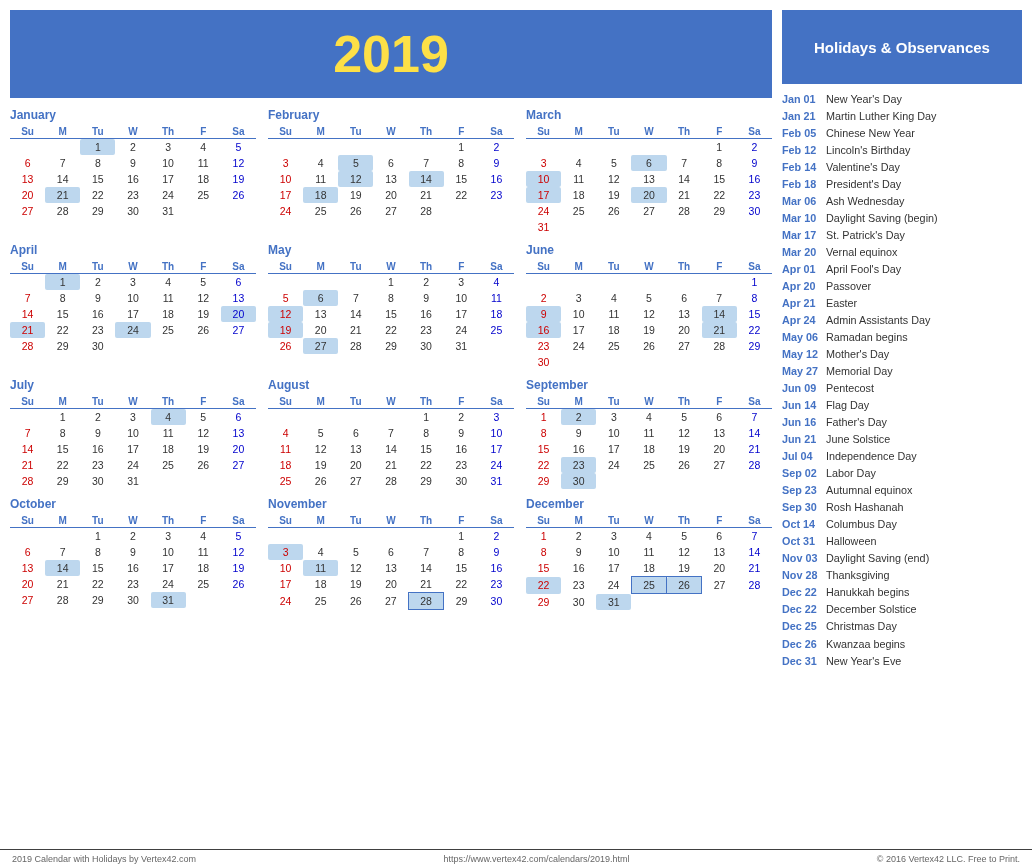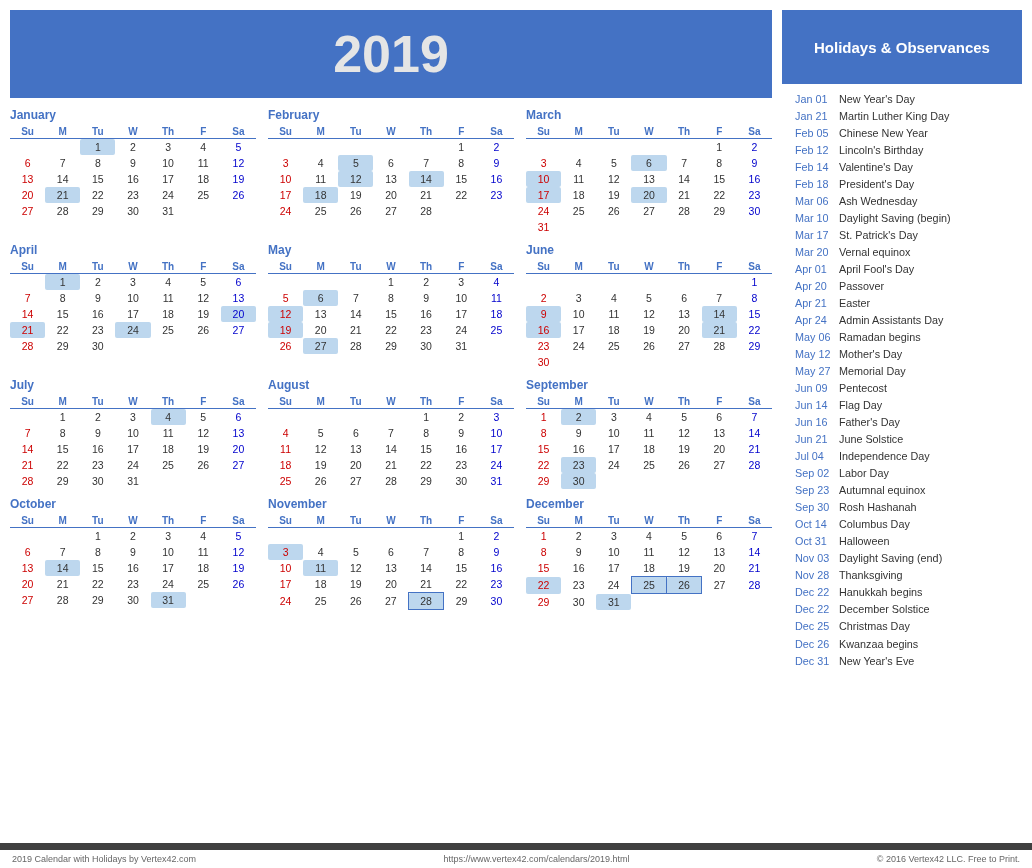"2019" .year-header { color: #e5e5e5 -> #fde047 }
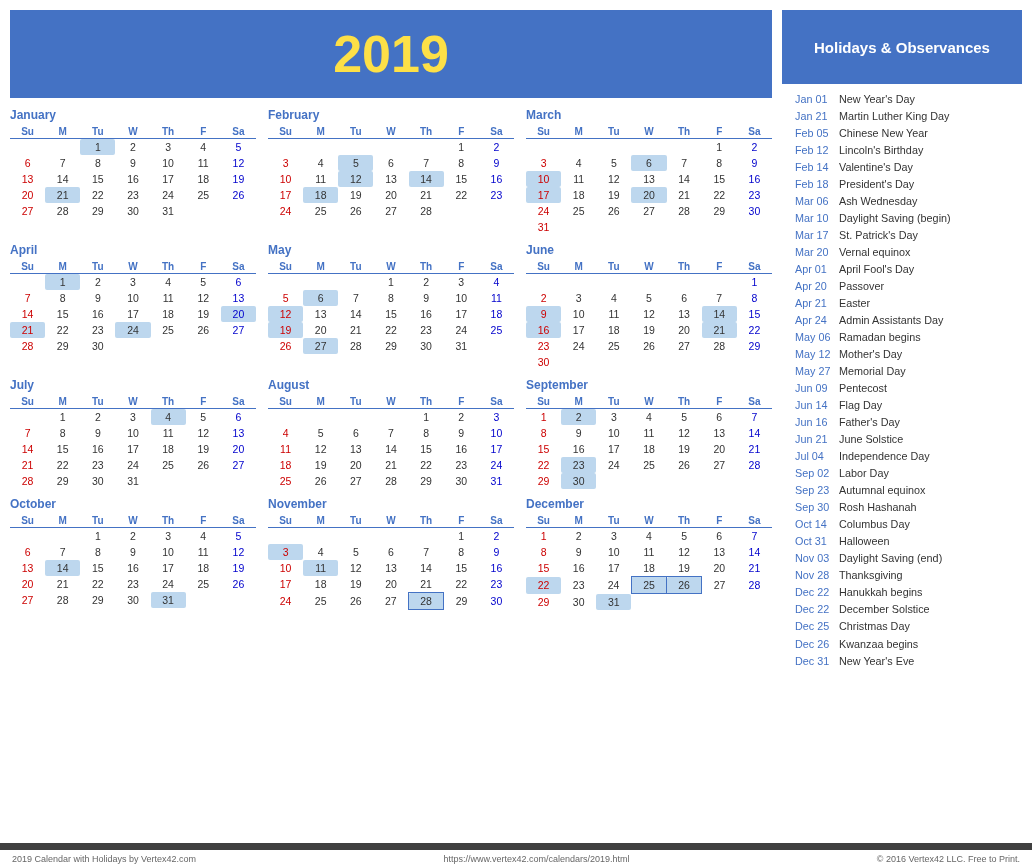"Jan 01" .holiday-date { font-weight: normal -> bold; margin-left: 13px -> none }
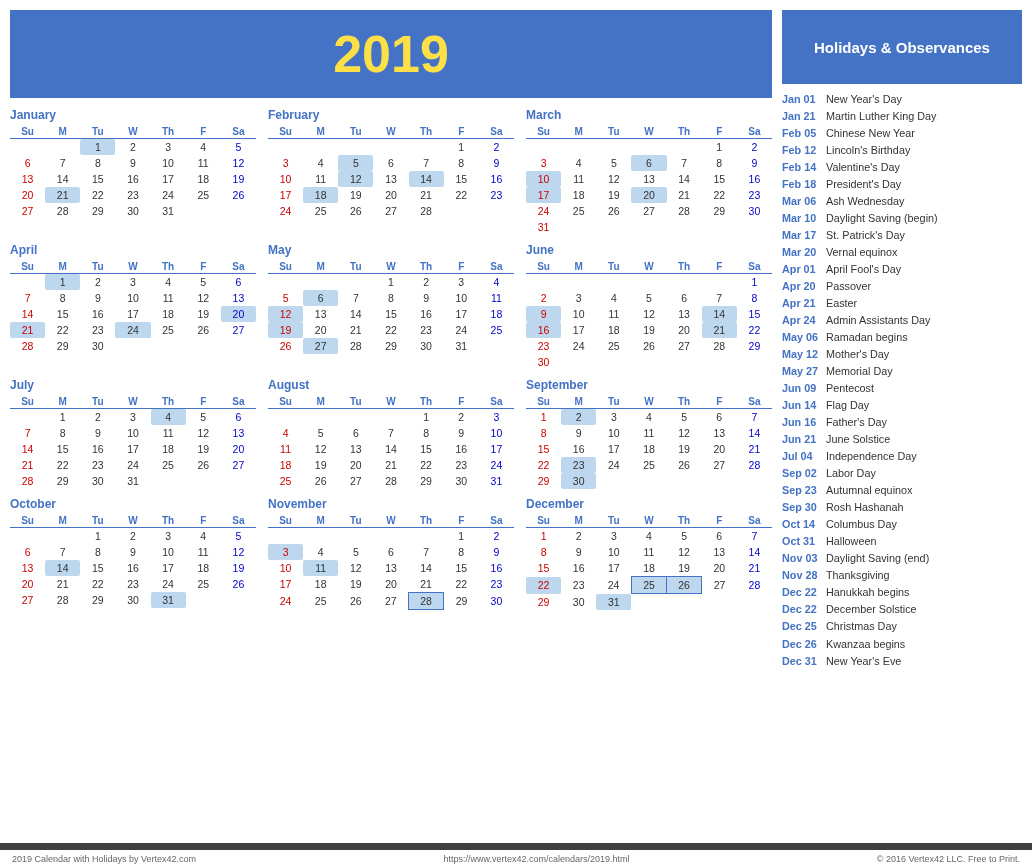"2019 Calendar with Holidays by" .footer { border-top: 7px solid #404040 -> 1px solid #404040 }
